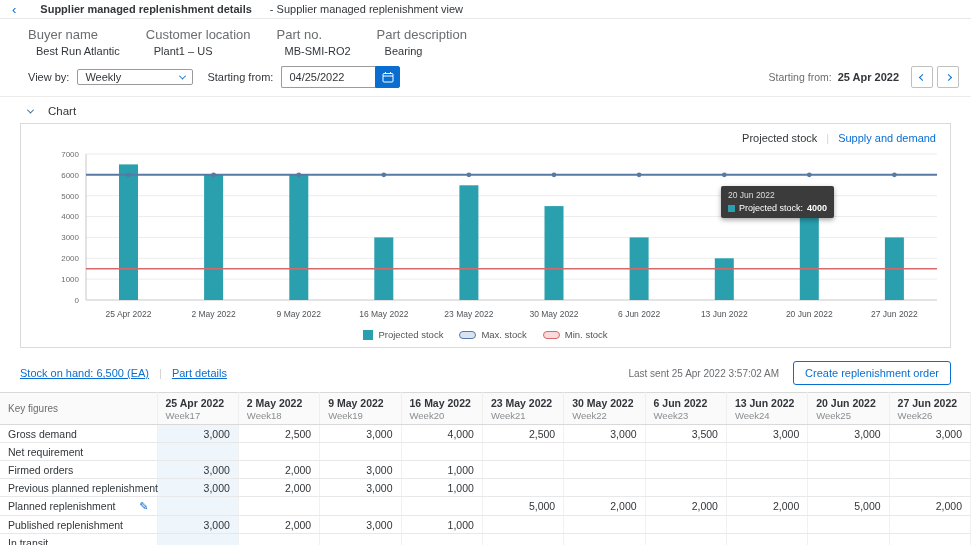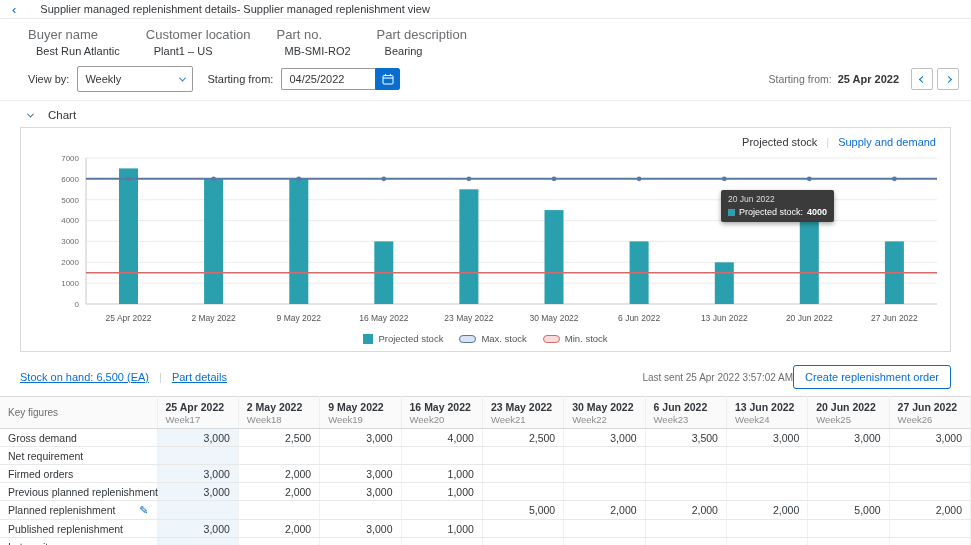"Supplier managed replenishment details" .title .tb { font-weight: normal -> bold; margin-right: 0 -> 18px }
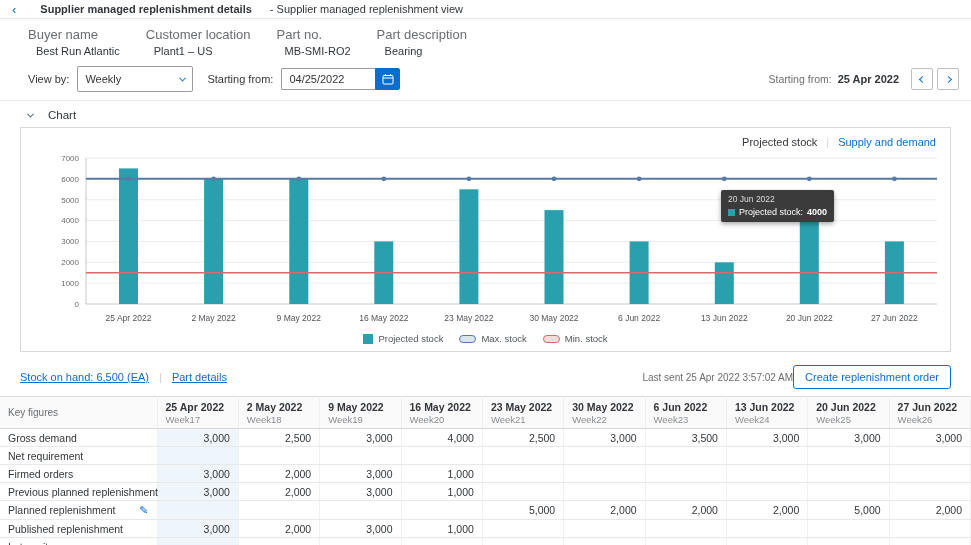"Weekly" .selectbox { height: 26px -> 16px }
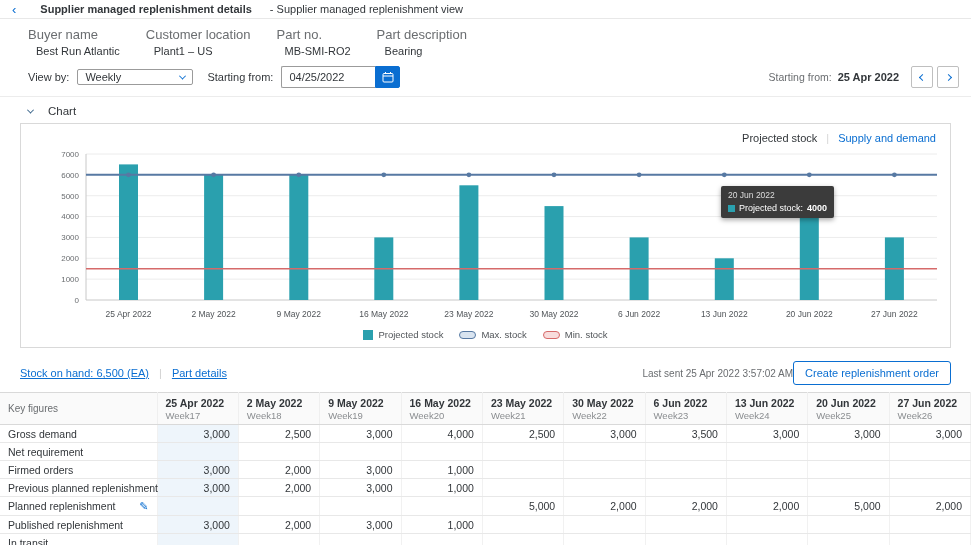"Last sent 25 Apr 2022" .last-sent { margin-right: none -> 14px }
